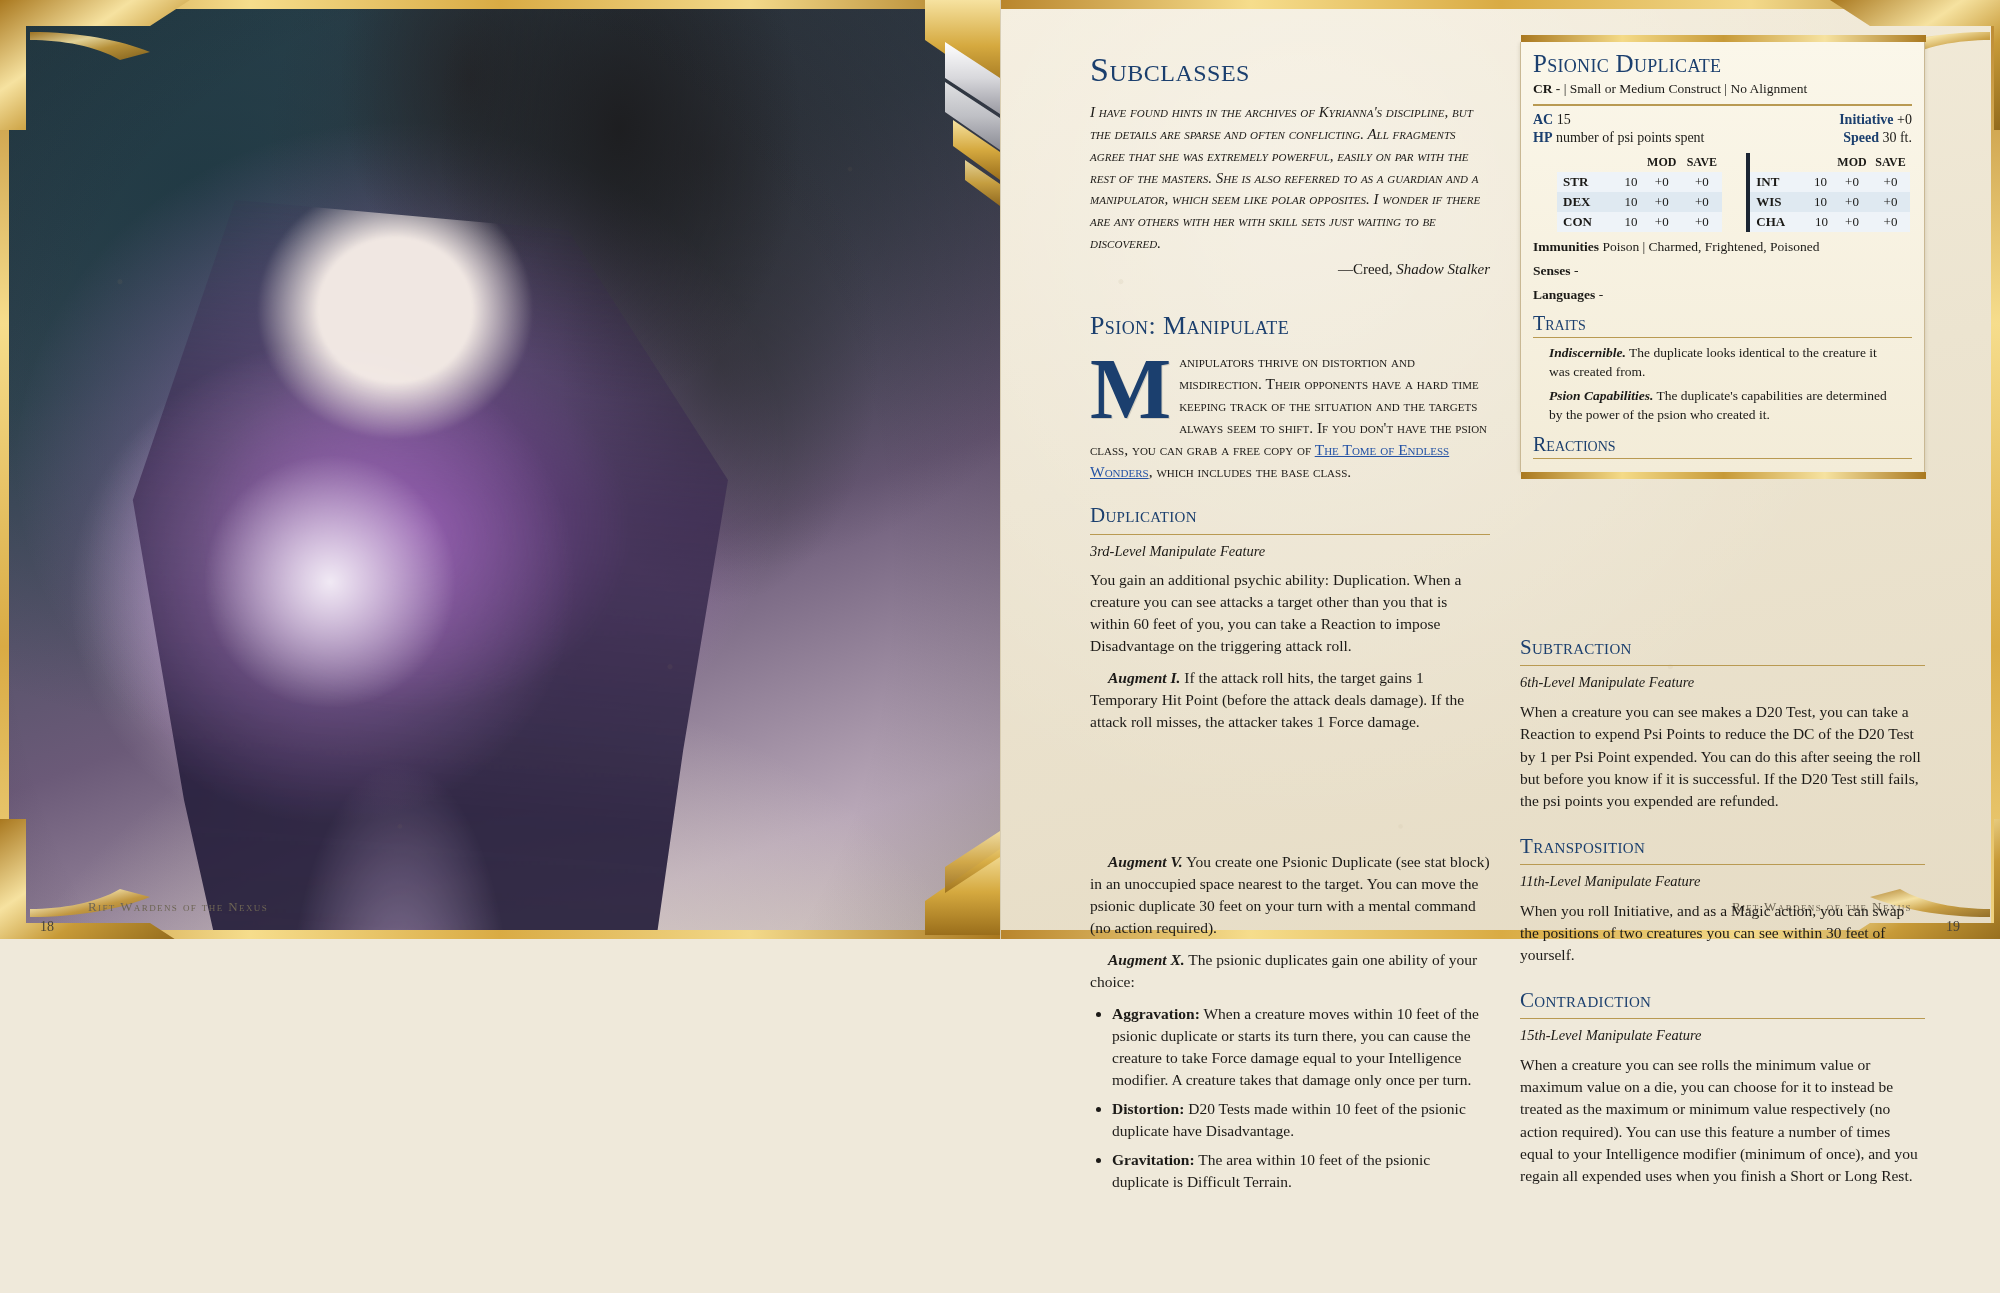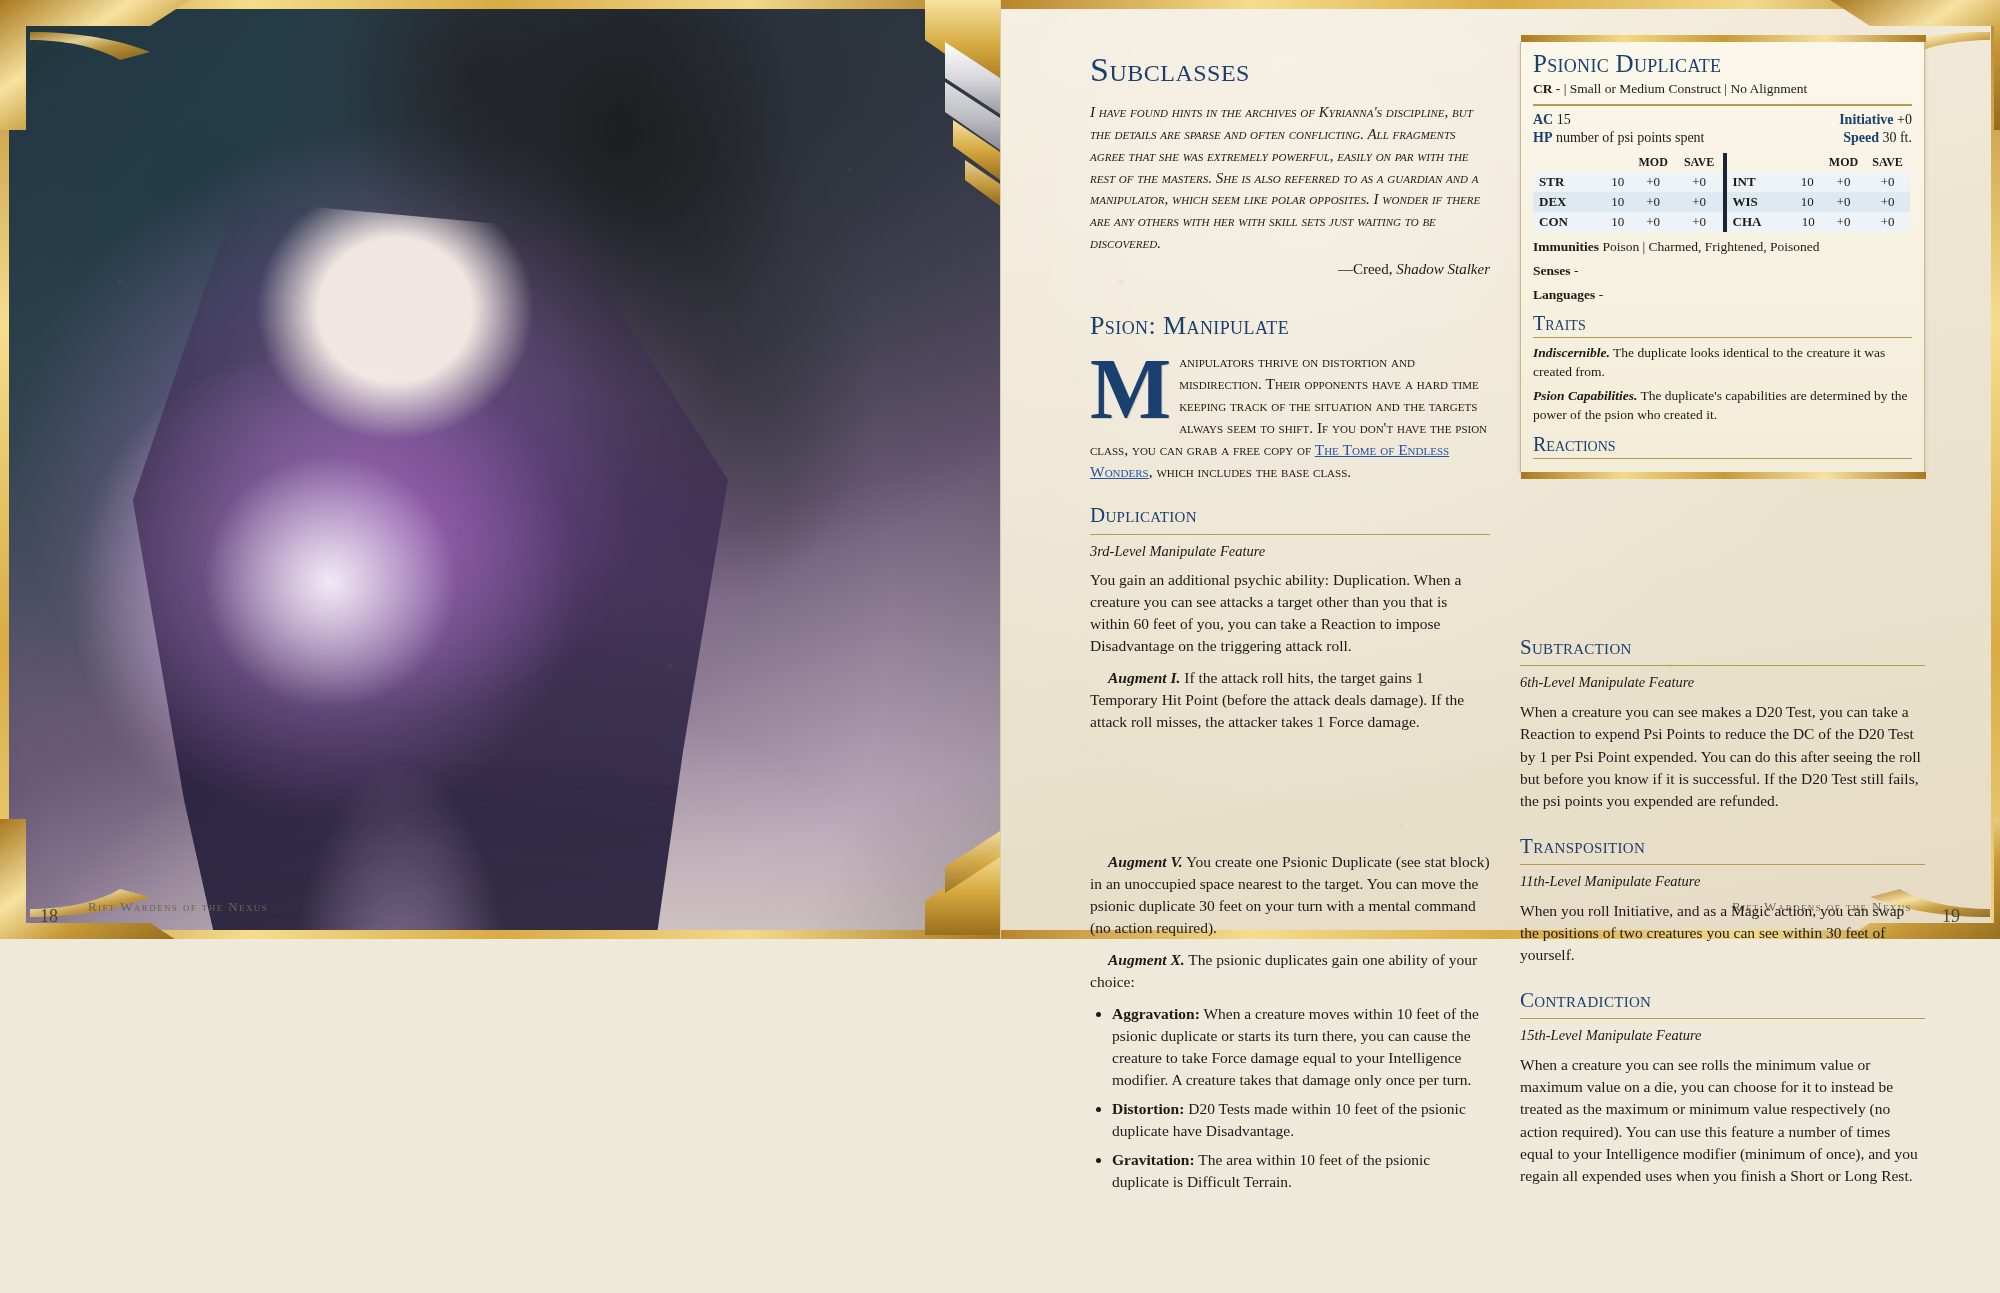"MOD" .sb-abil table { margin-left: none -> 24px }
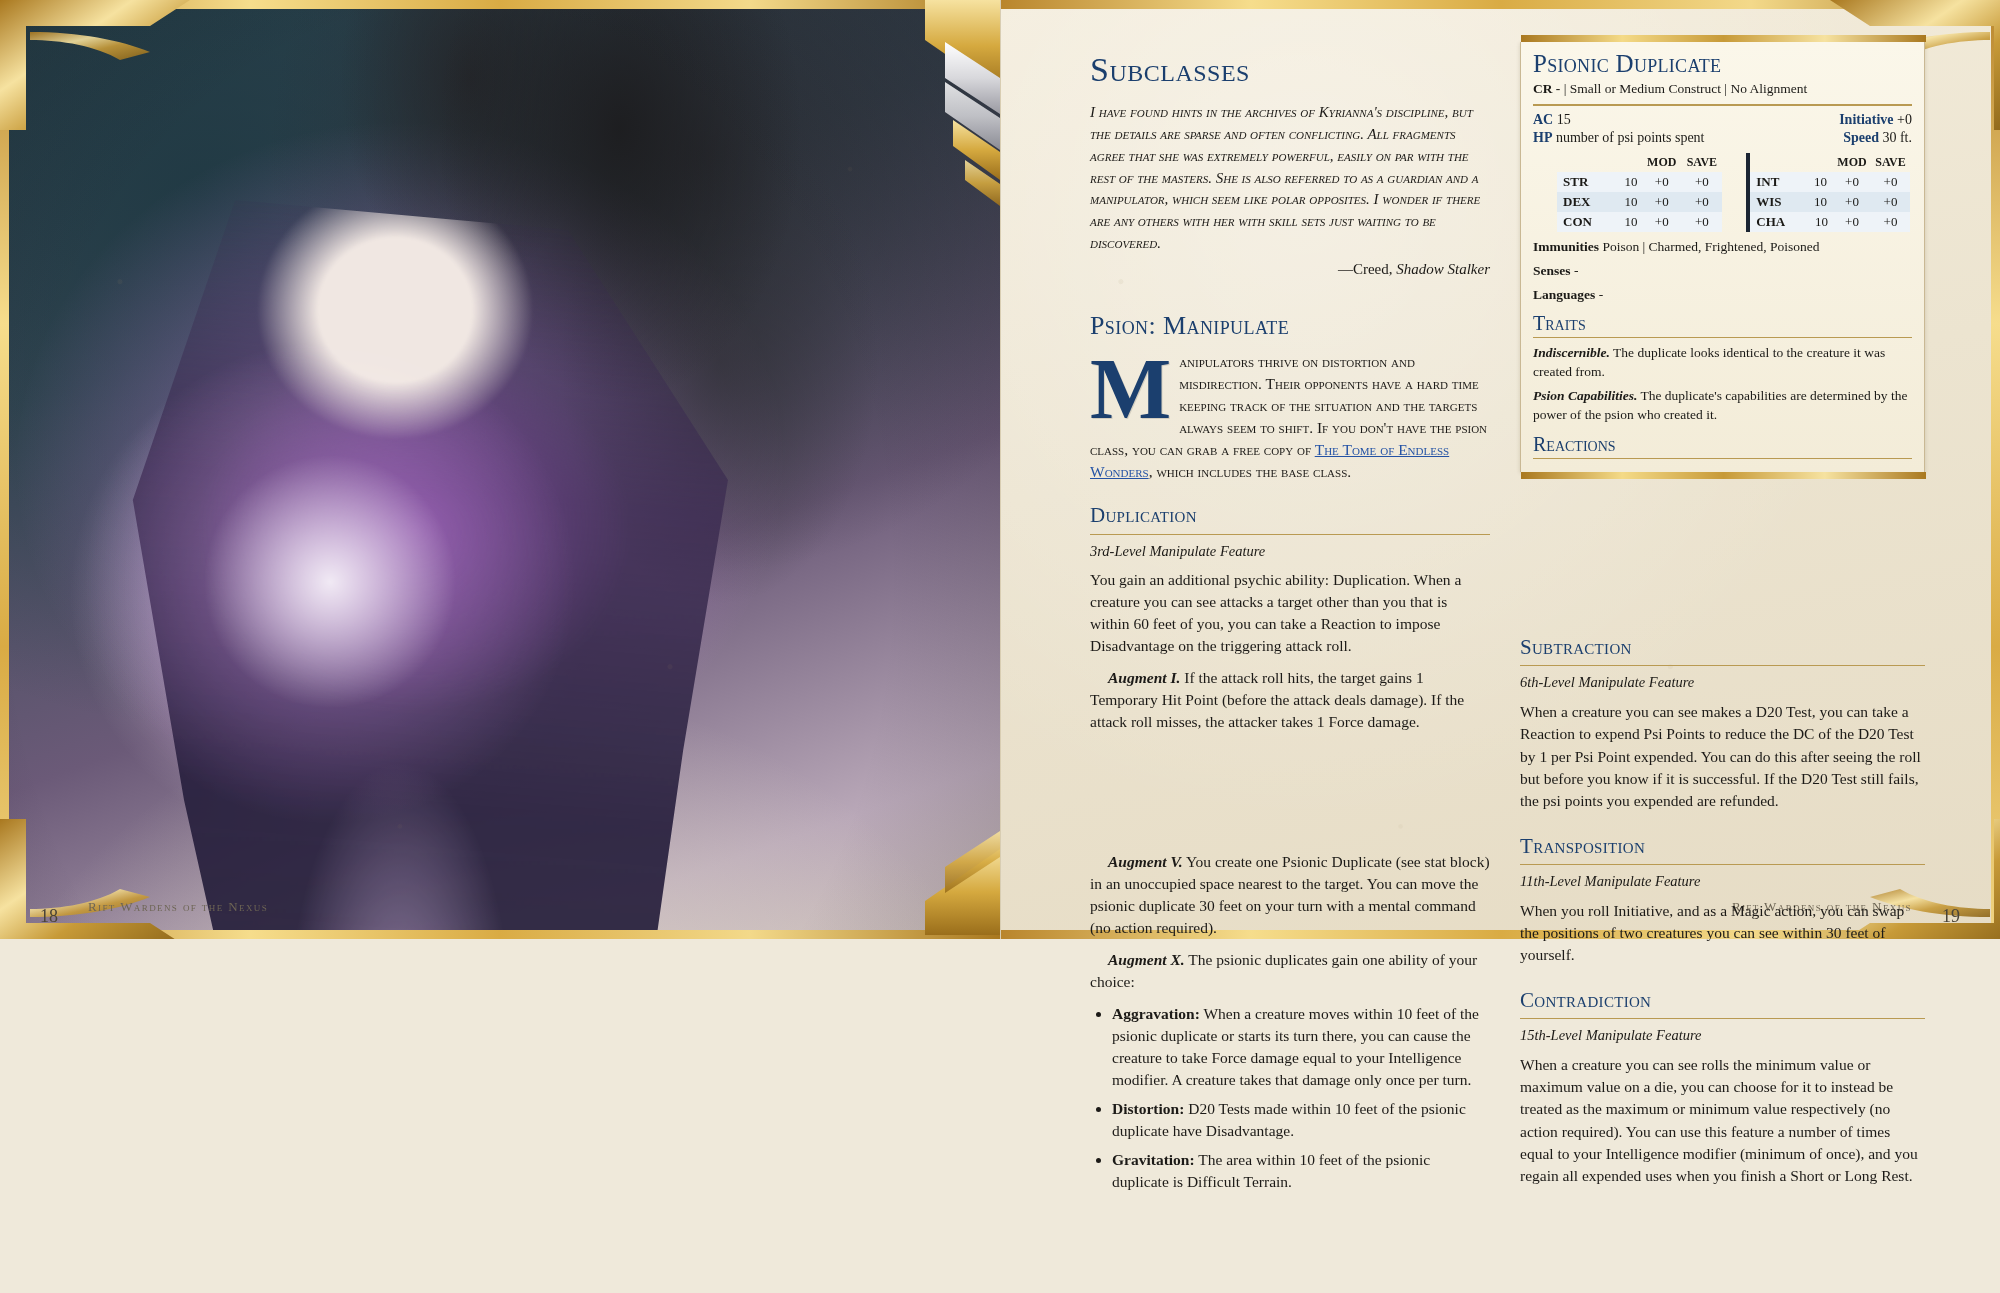"Indiscernible. The duplicate looks" .sb-p { margin: 6px 0 -> 6px 16px }
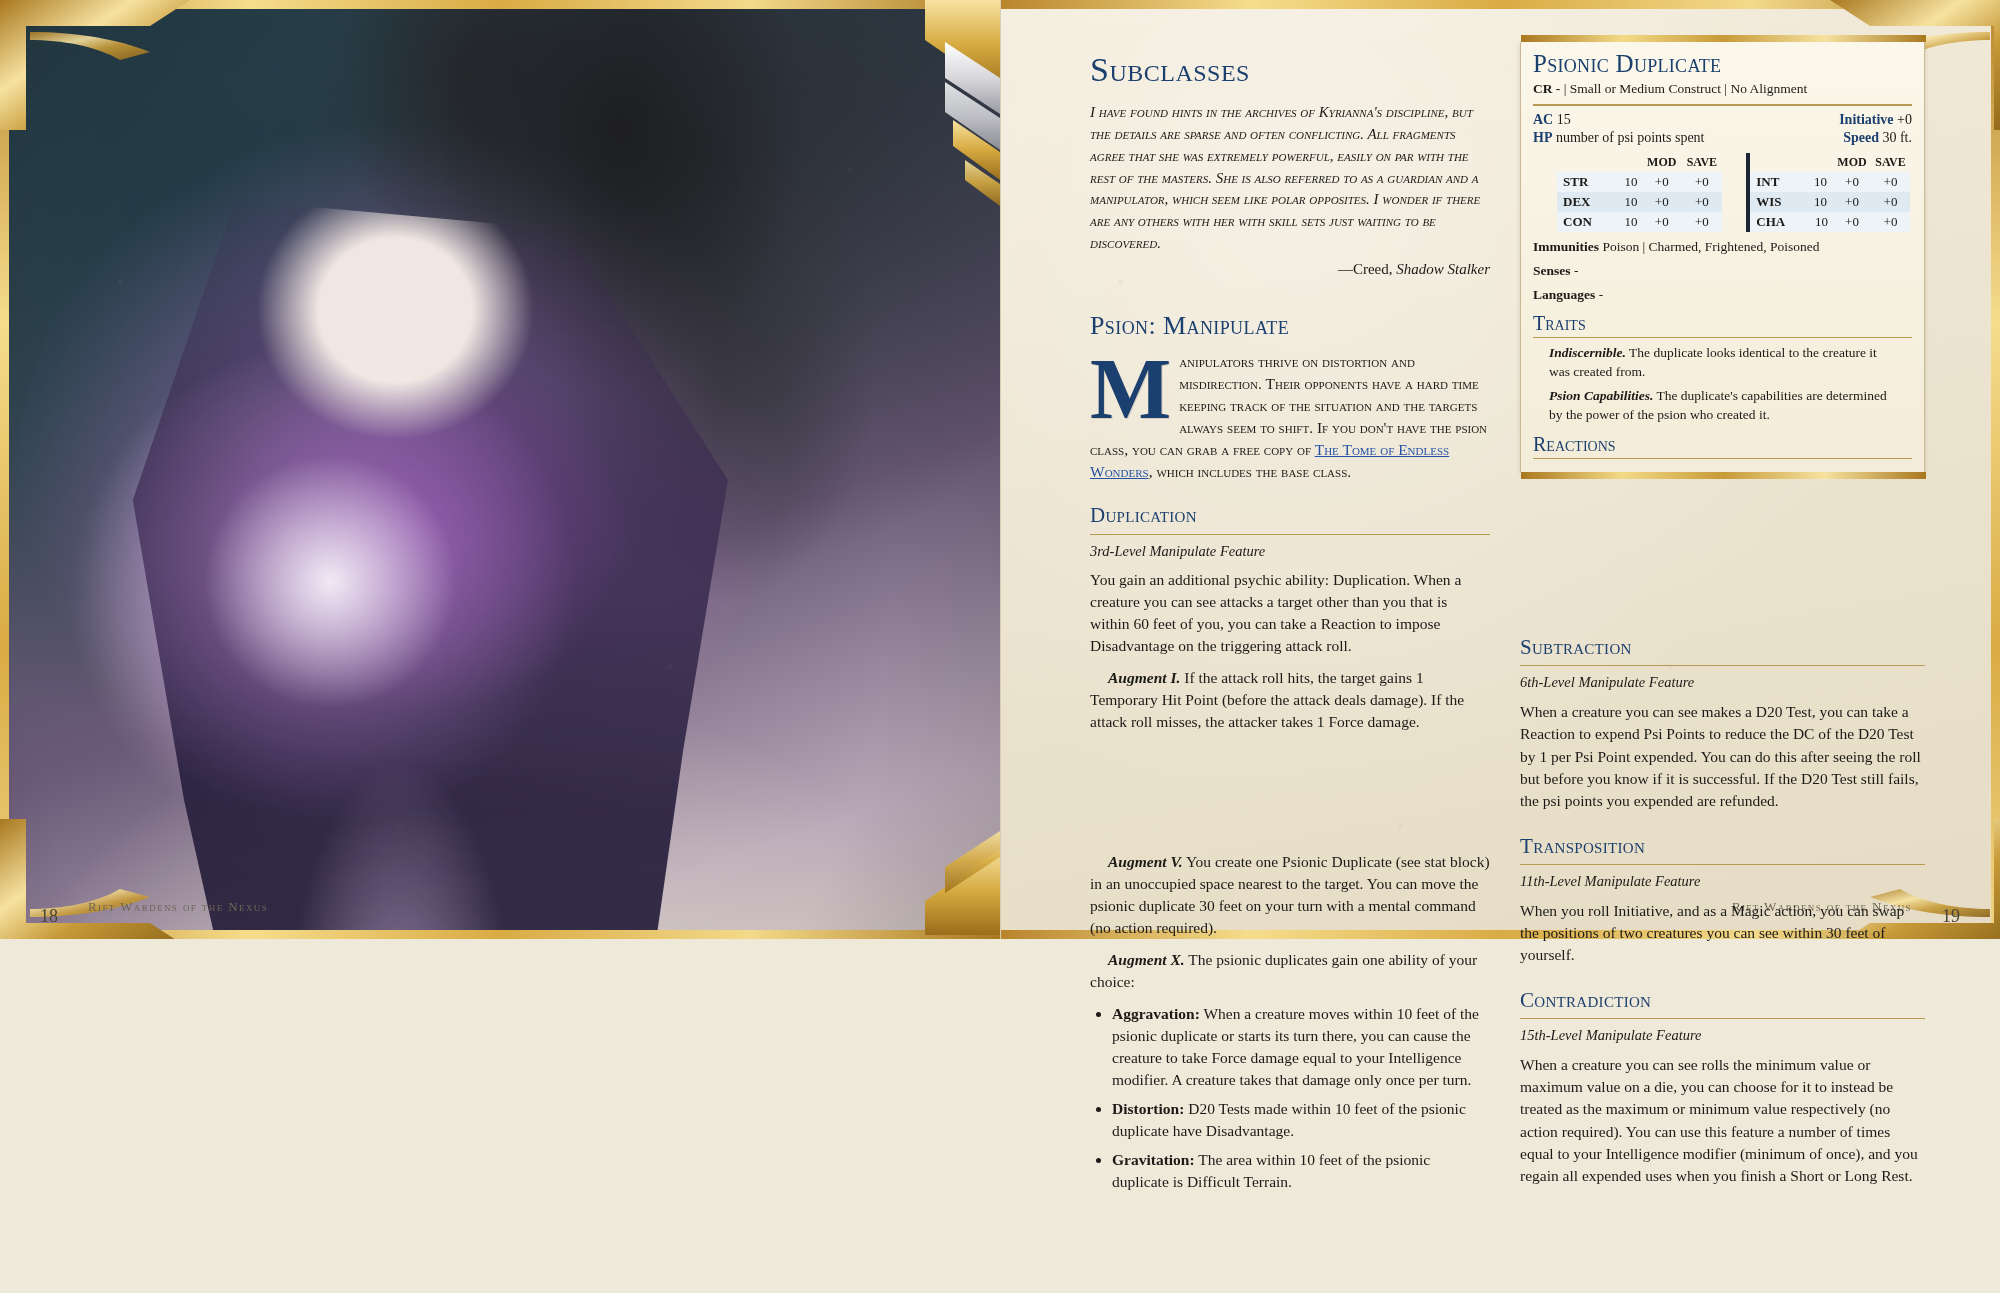"18" .folio-num { bottom: 12px -> 4px; font-size: 18px -> 14px }
